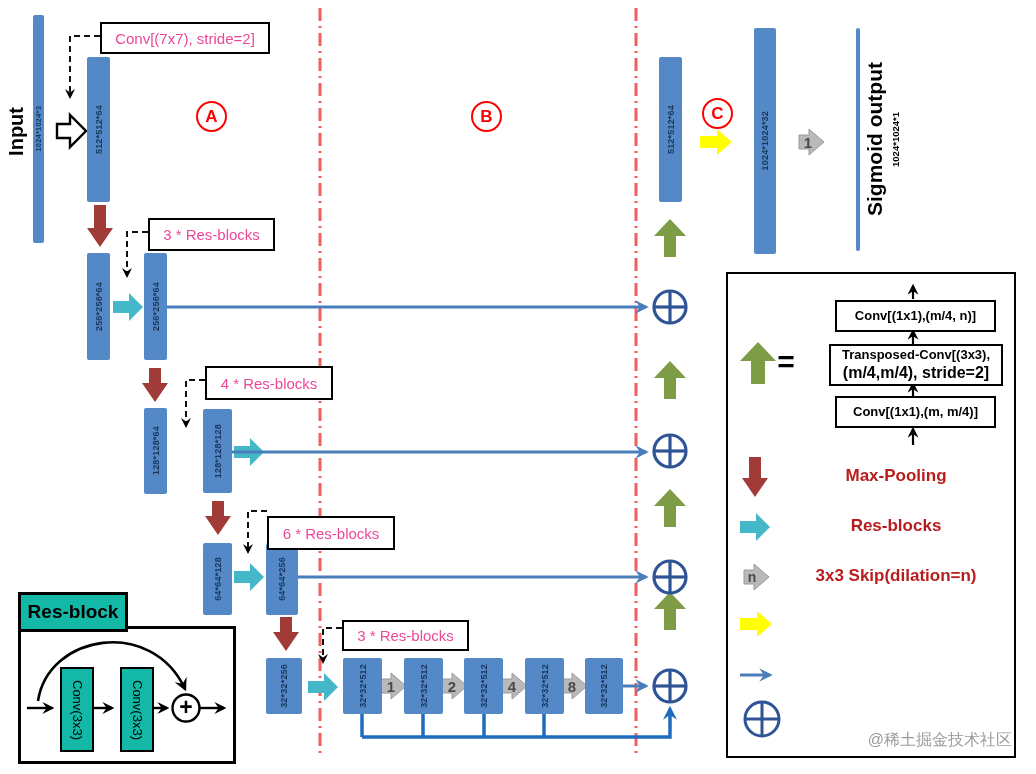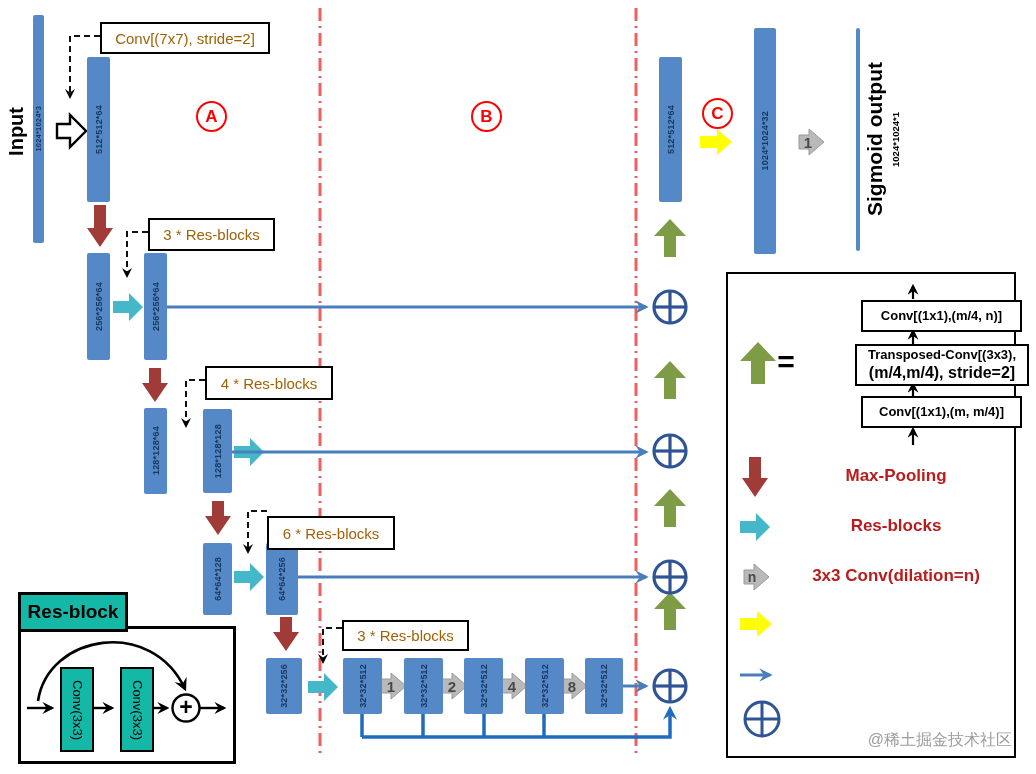"Conv[(7x7), stride=2]" .ann { color: #a16207 -> #ec4899 }
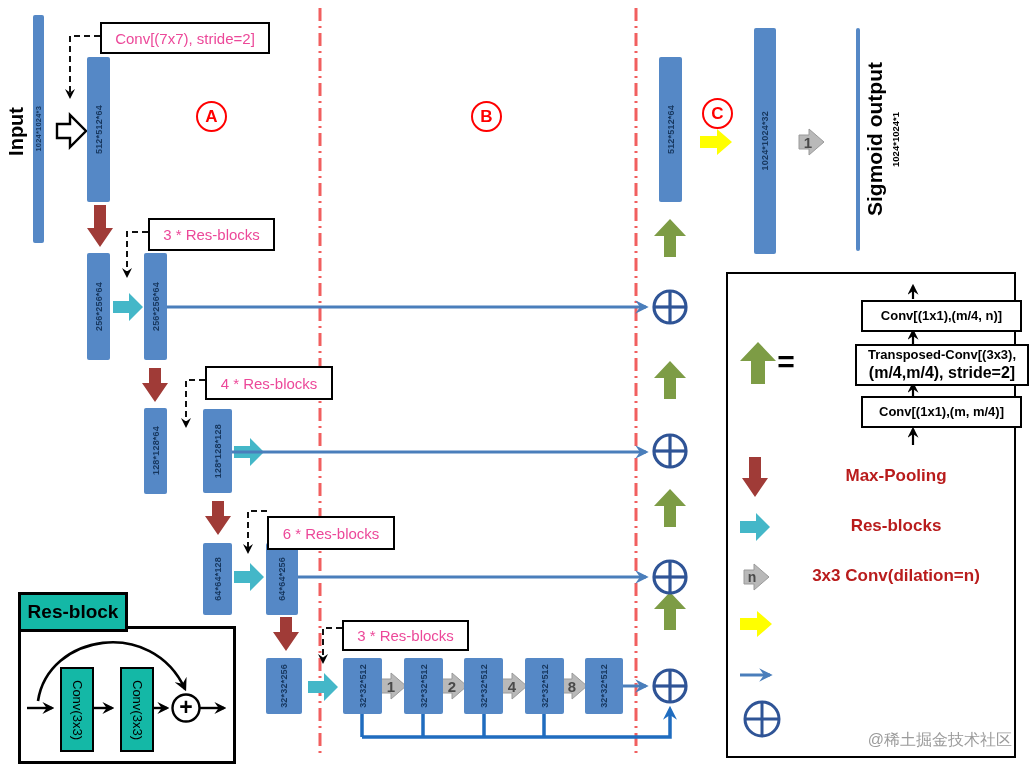"Conv[(1x1),(m/4, n)]" .stackbox { margin-left: 26px -> none }
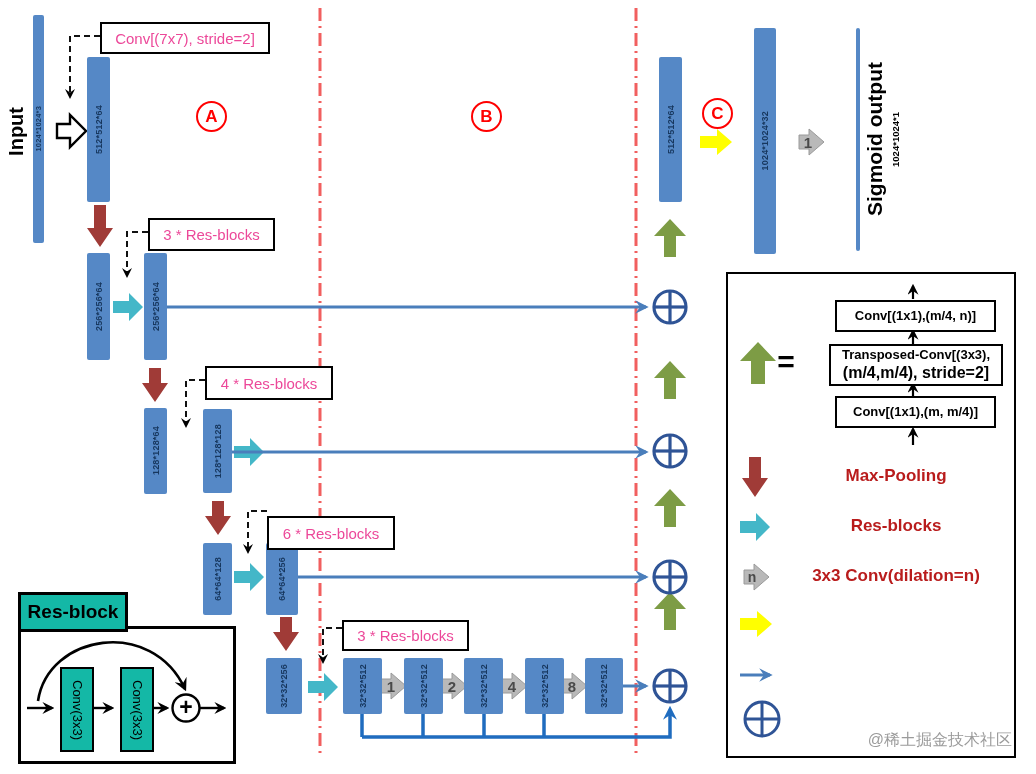"3x3 Conv(dilation=n)" div.legend-label { text: Conv -> Skip }
